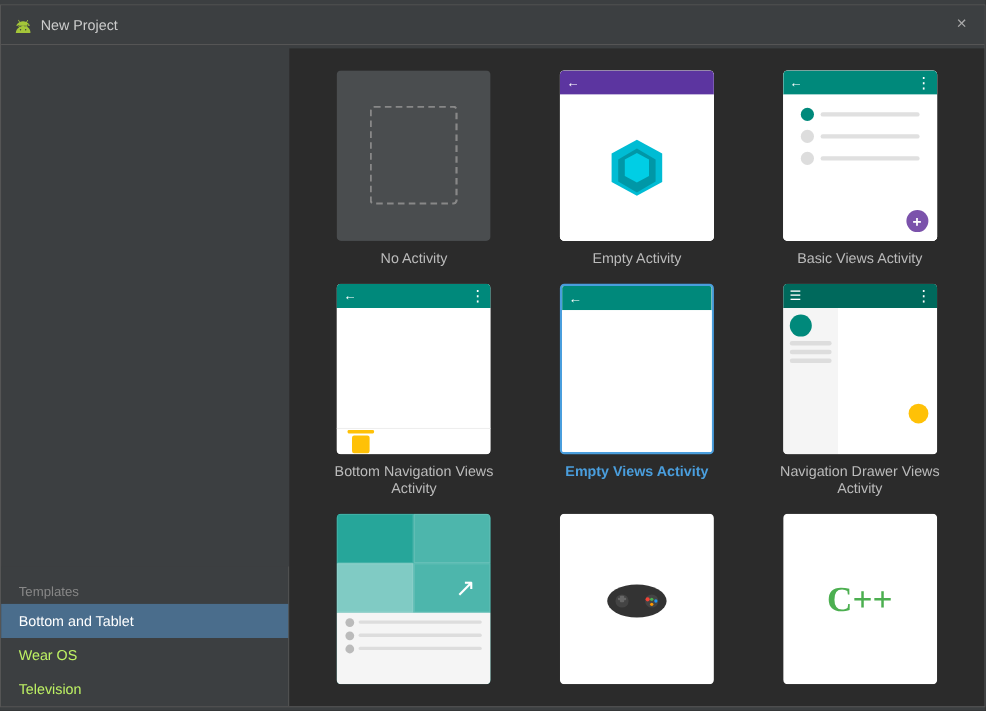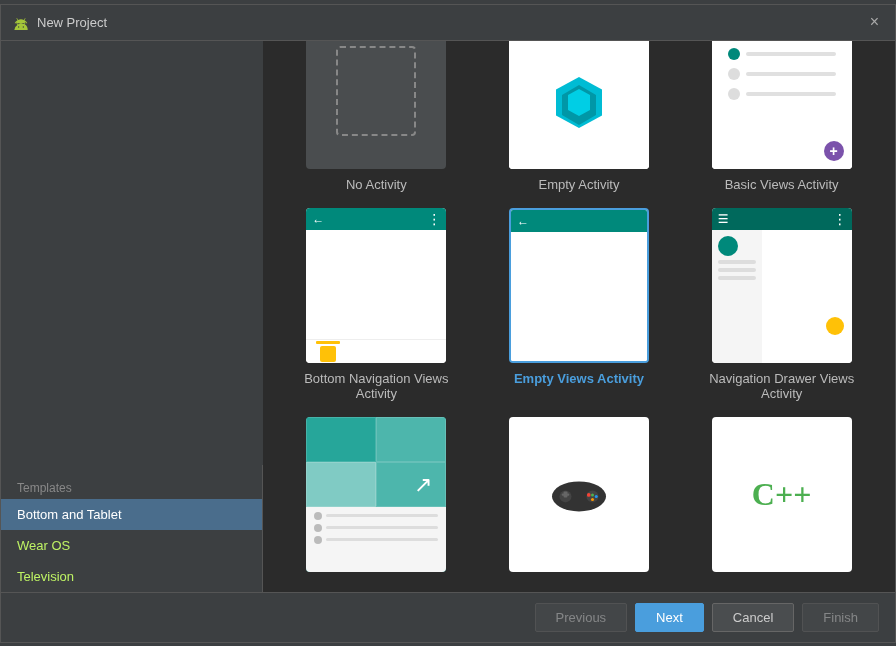"Previous" div.dialog-footer { html: <div> <button>Previous</button> <button>Next</button> <button>Cancel</button> <button>Finish</button> </div> -> none }
